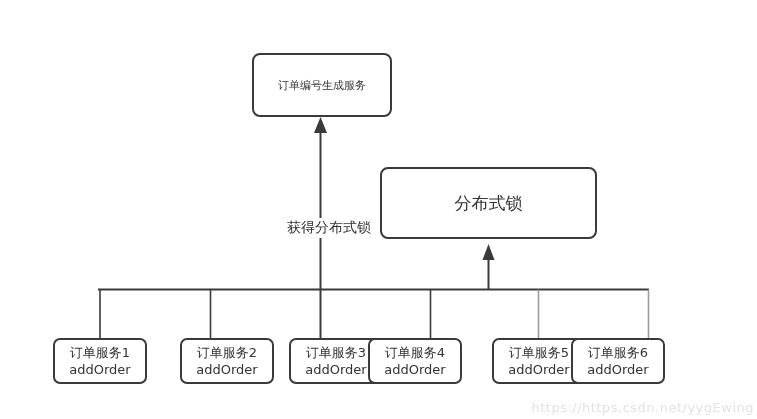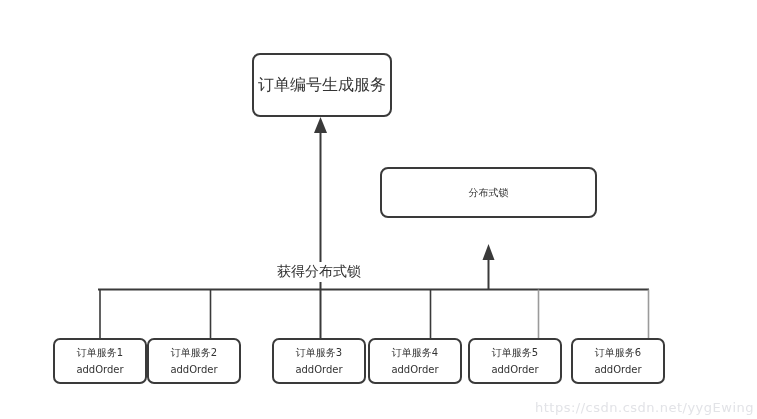"订单编号生成服务" .node-top { font-size: 16px -> 11px }
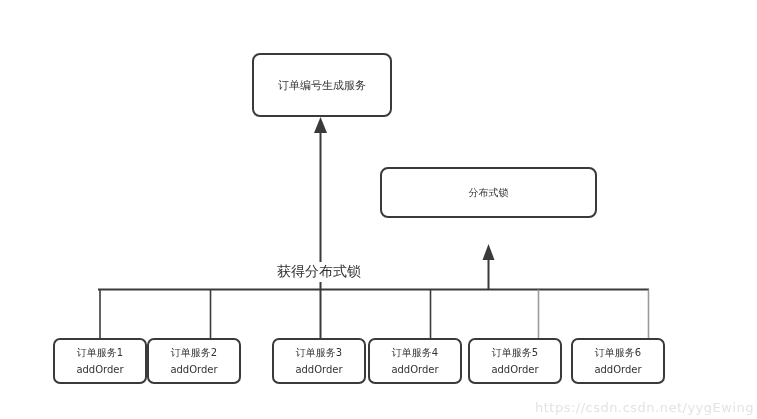"分布式锁" .node-lock { font-size: 10px -> 17px; height: 51px -> 72px }
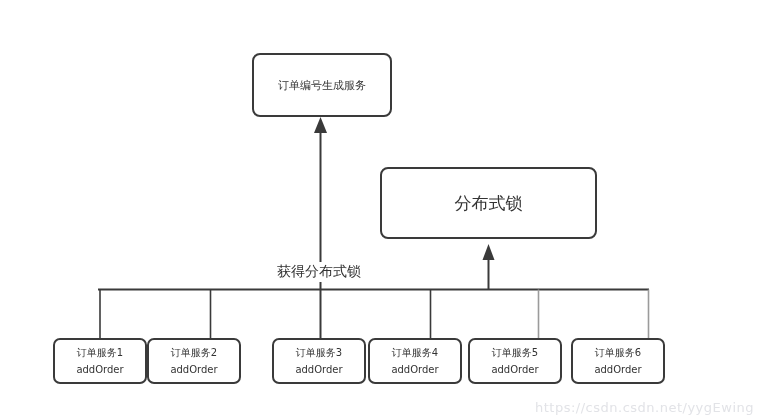"获得分布式锁" .edge-label { margin-top: 44px -> none; text-align: left -> right }
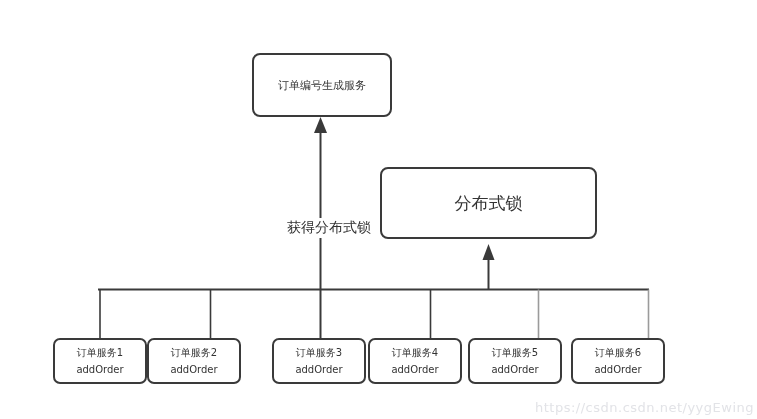"订单服务1" .svc { font-size: 10px -> 13px }
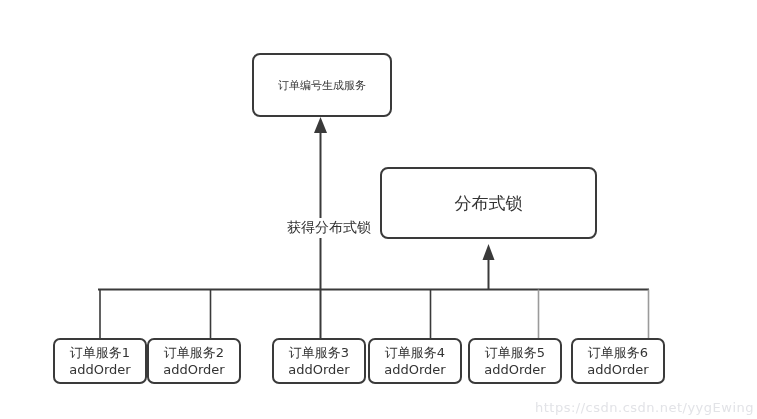"订单服务2" div.node { left: 147px -> 180px }
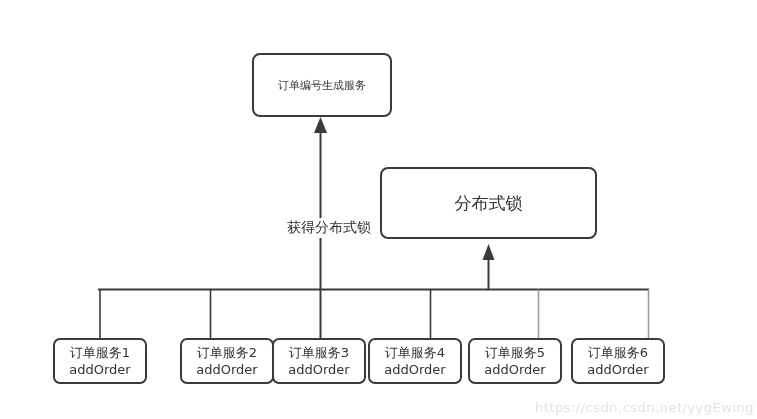"订单服务3" div.node { left: 272px -> 289px }
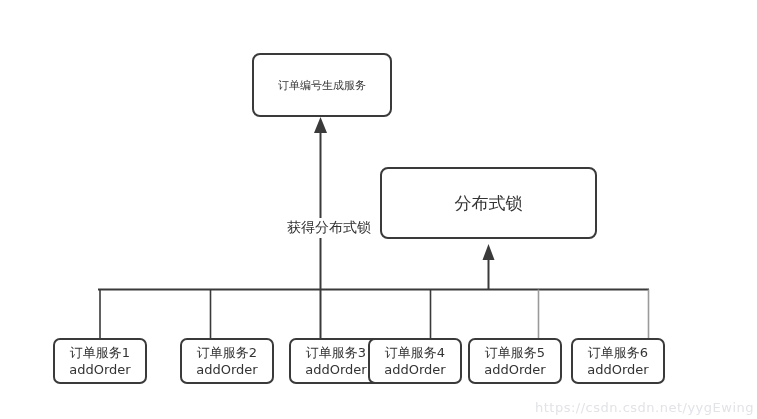"订单服务5" div.node { left: 468px -> 492px }
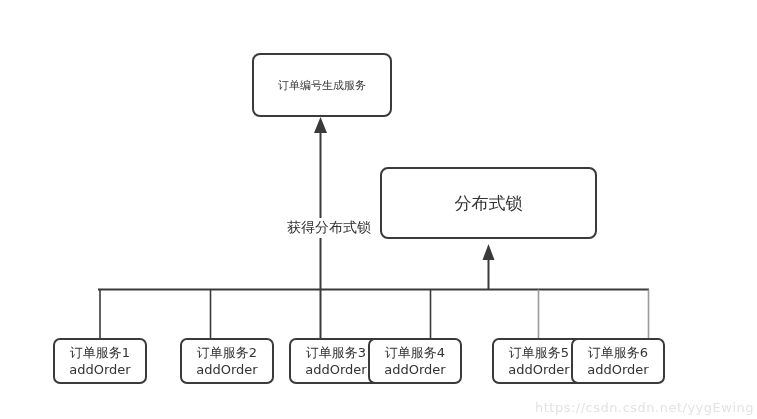"https://csdn.csdn.net/yygEwing" div.watermark { text: https://csdn.csdn.net/yygEwing -> https://https.csdn.net/yygEwing }
